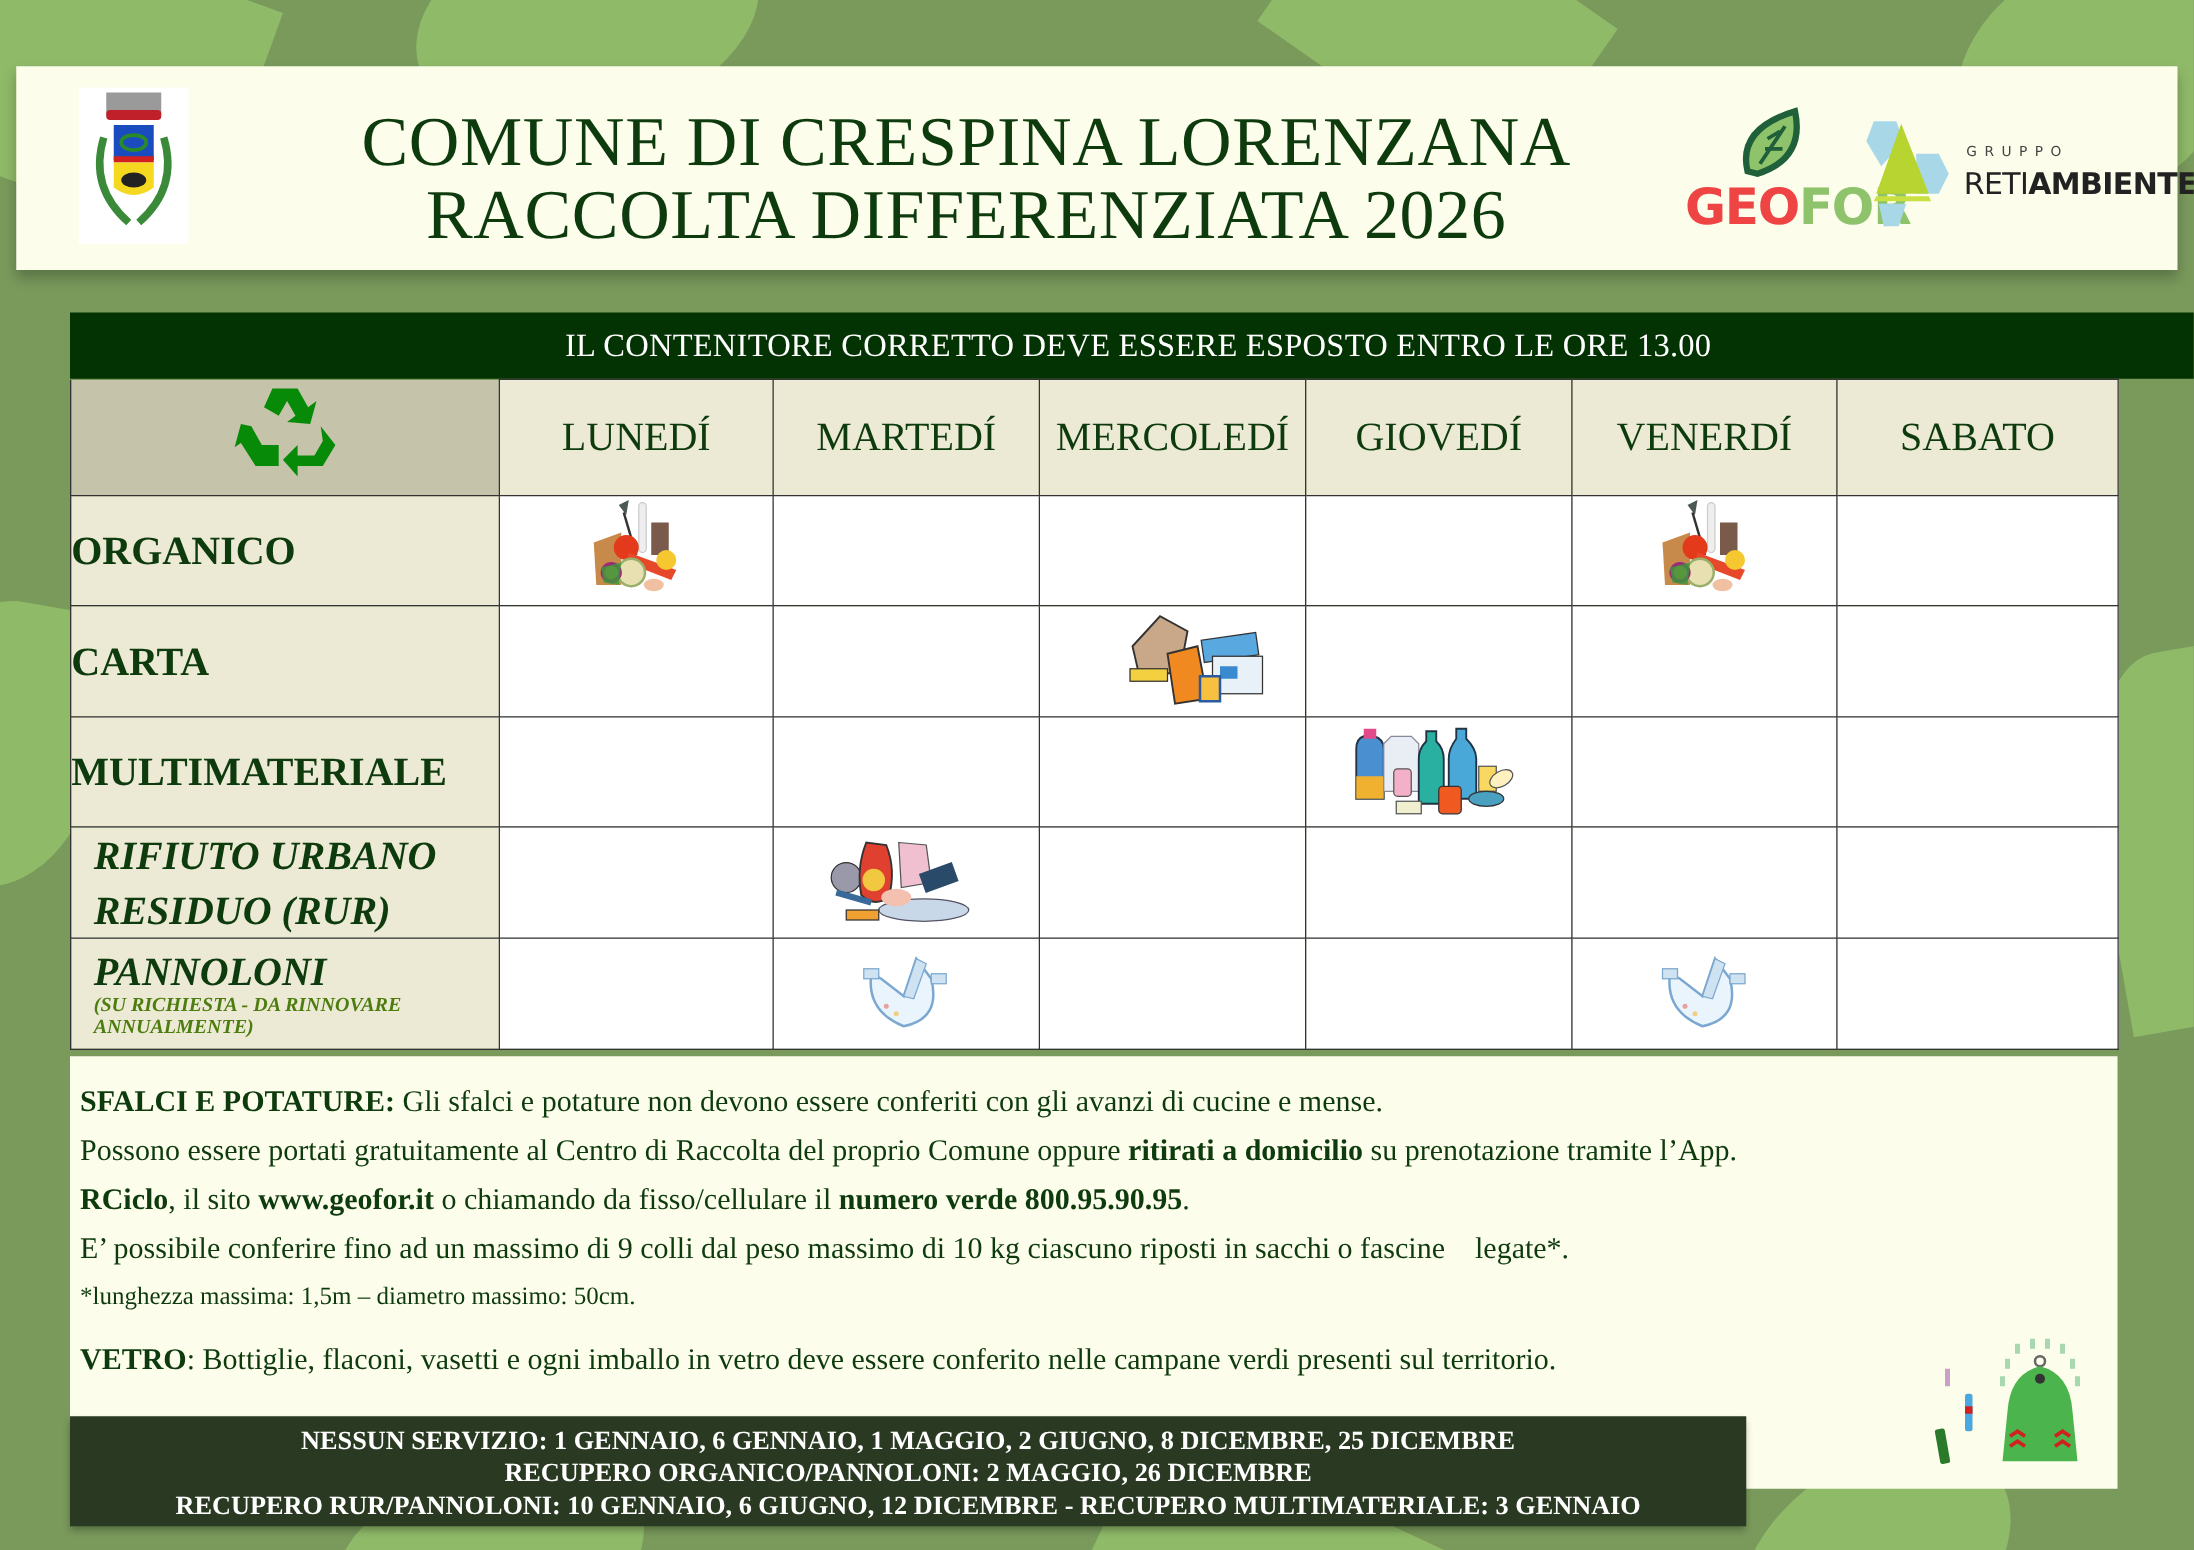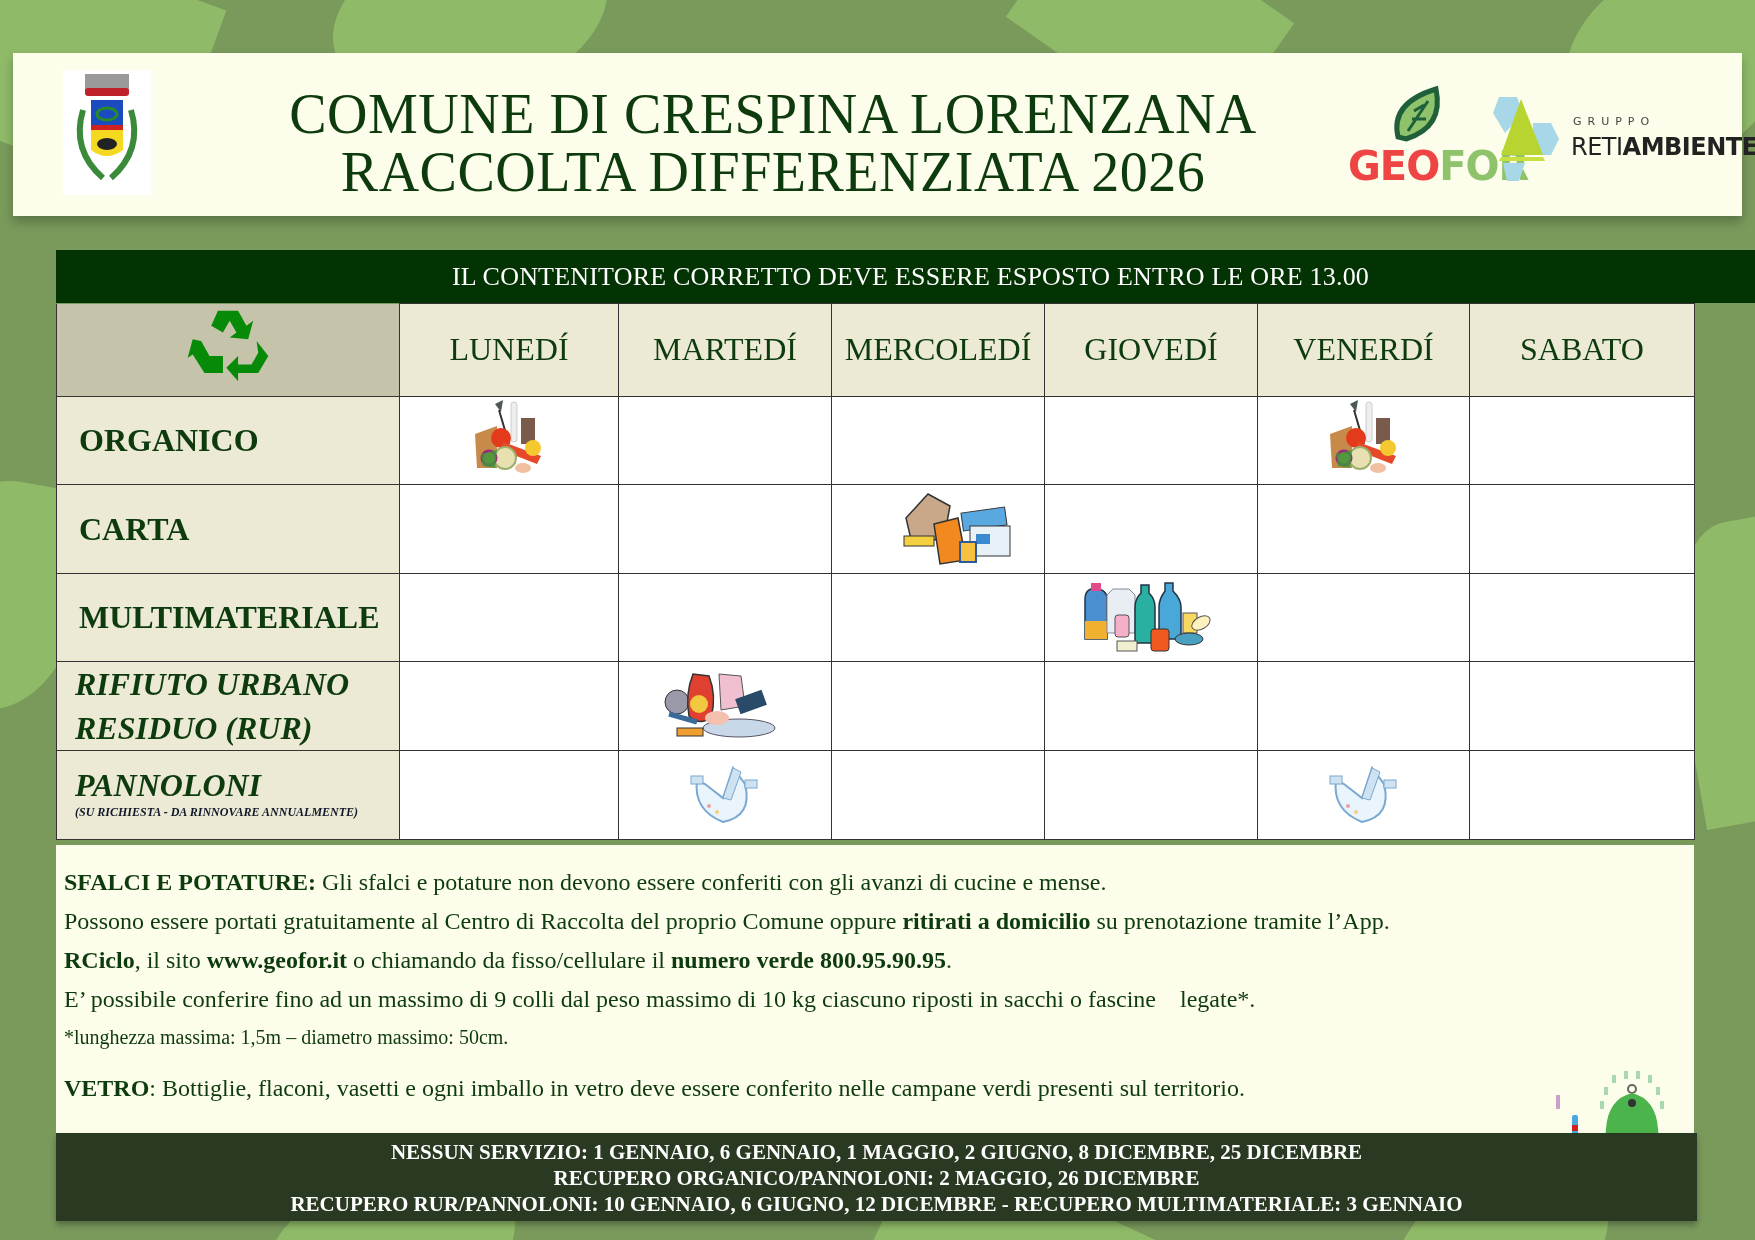"ORGANICO" .row td.label { padding-left: 22px -> none }
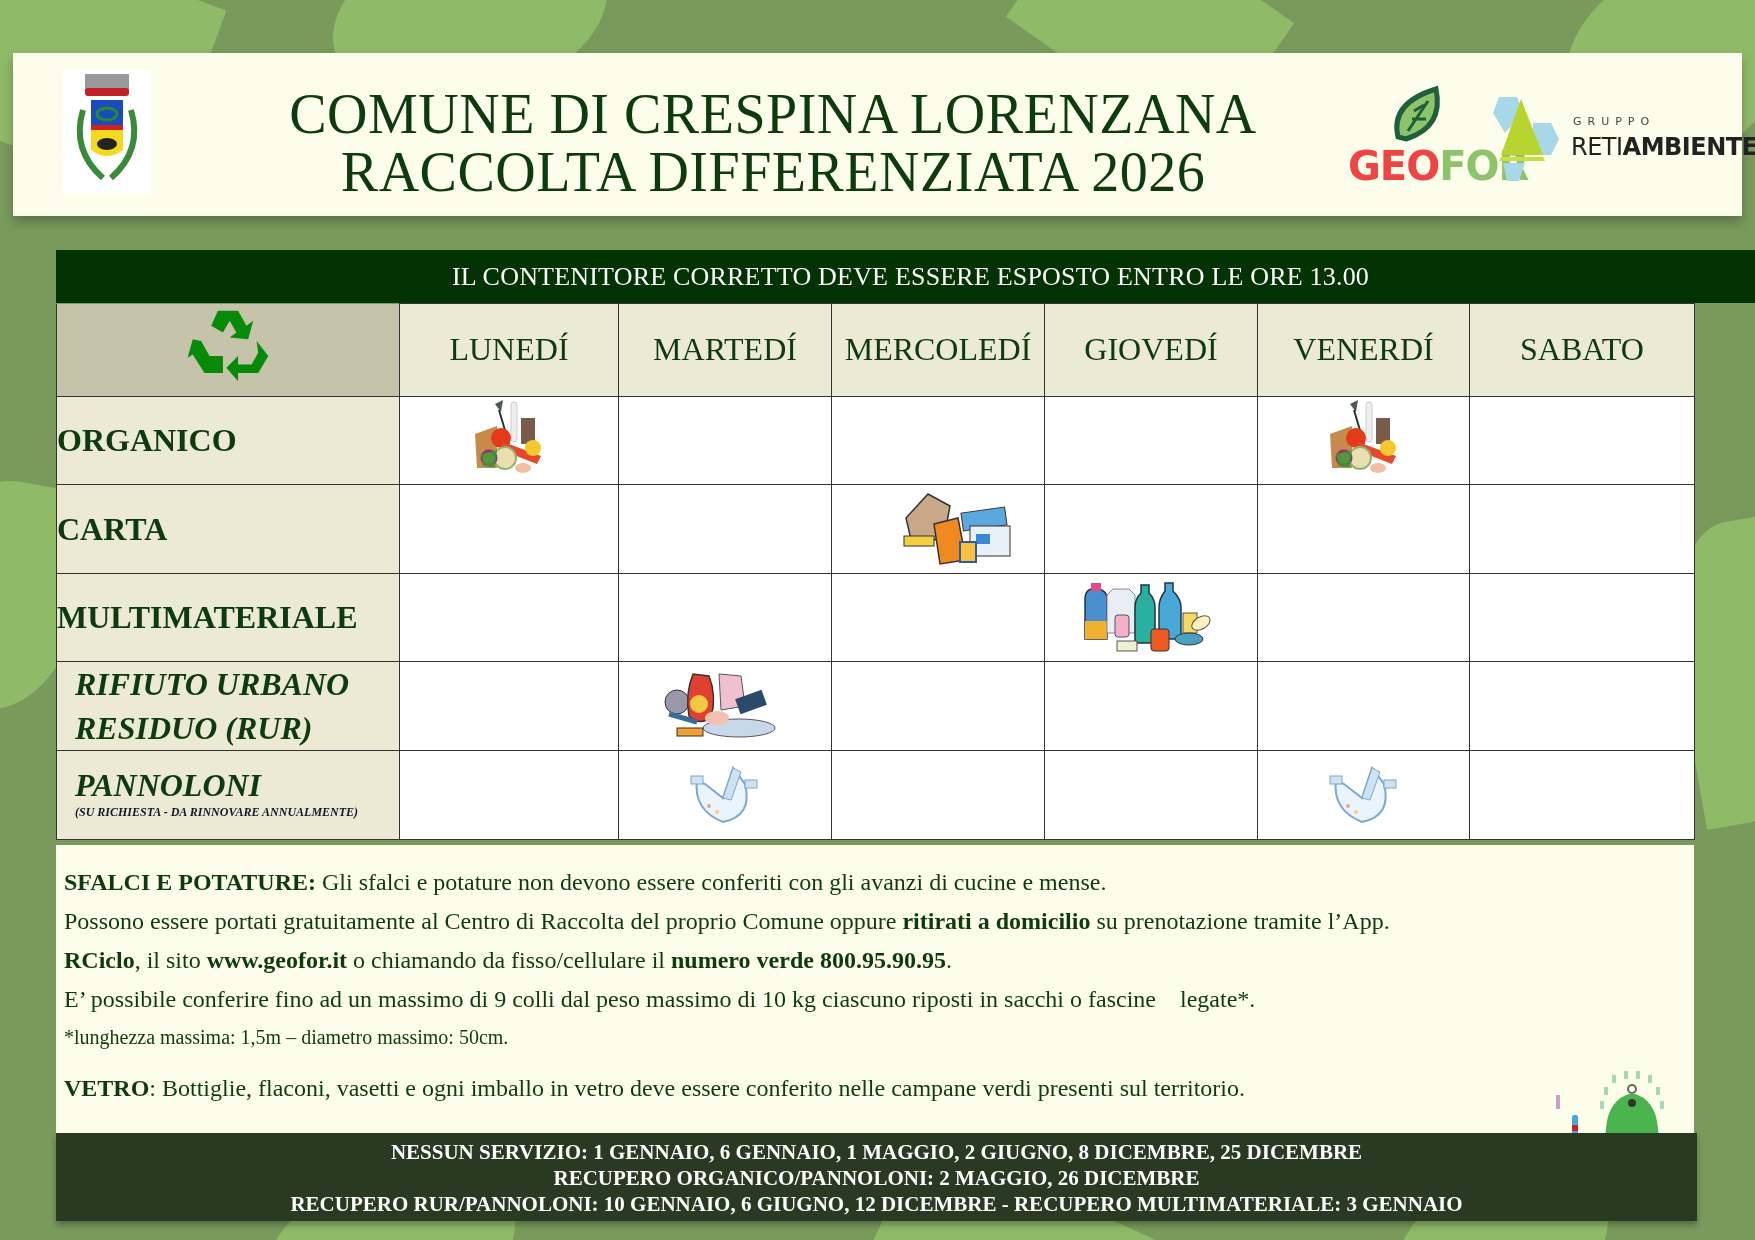"(SU RICHIESTA - DA RINNOVARE" .row td.label .note { color: #0f172a -> #4d7c0f; font-size: 12px -> 16px }
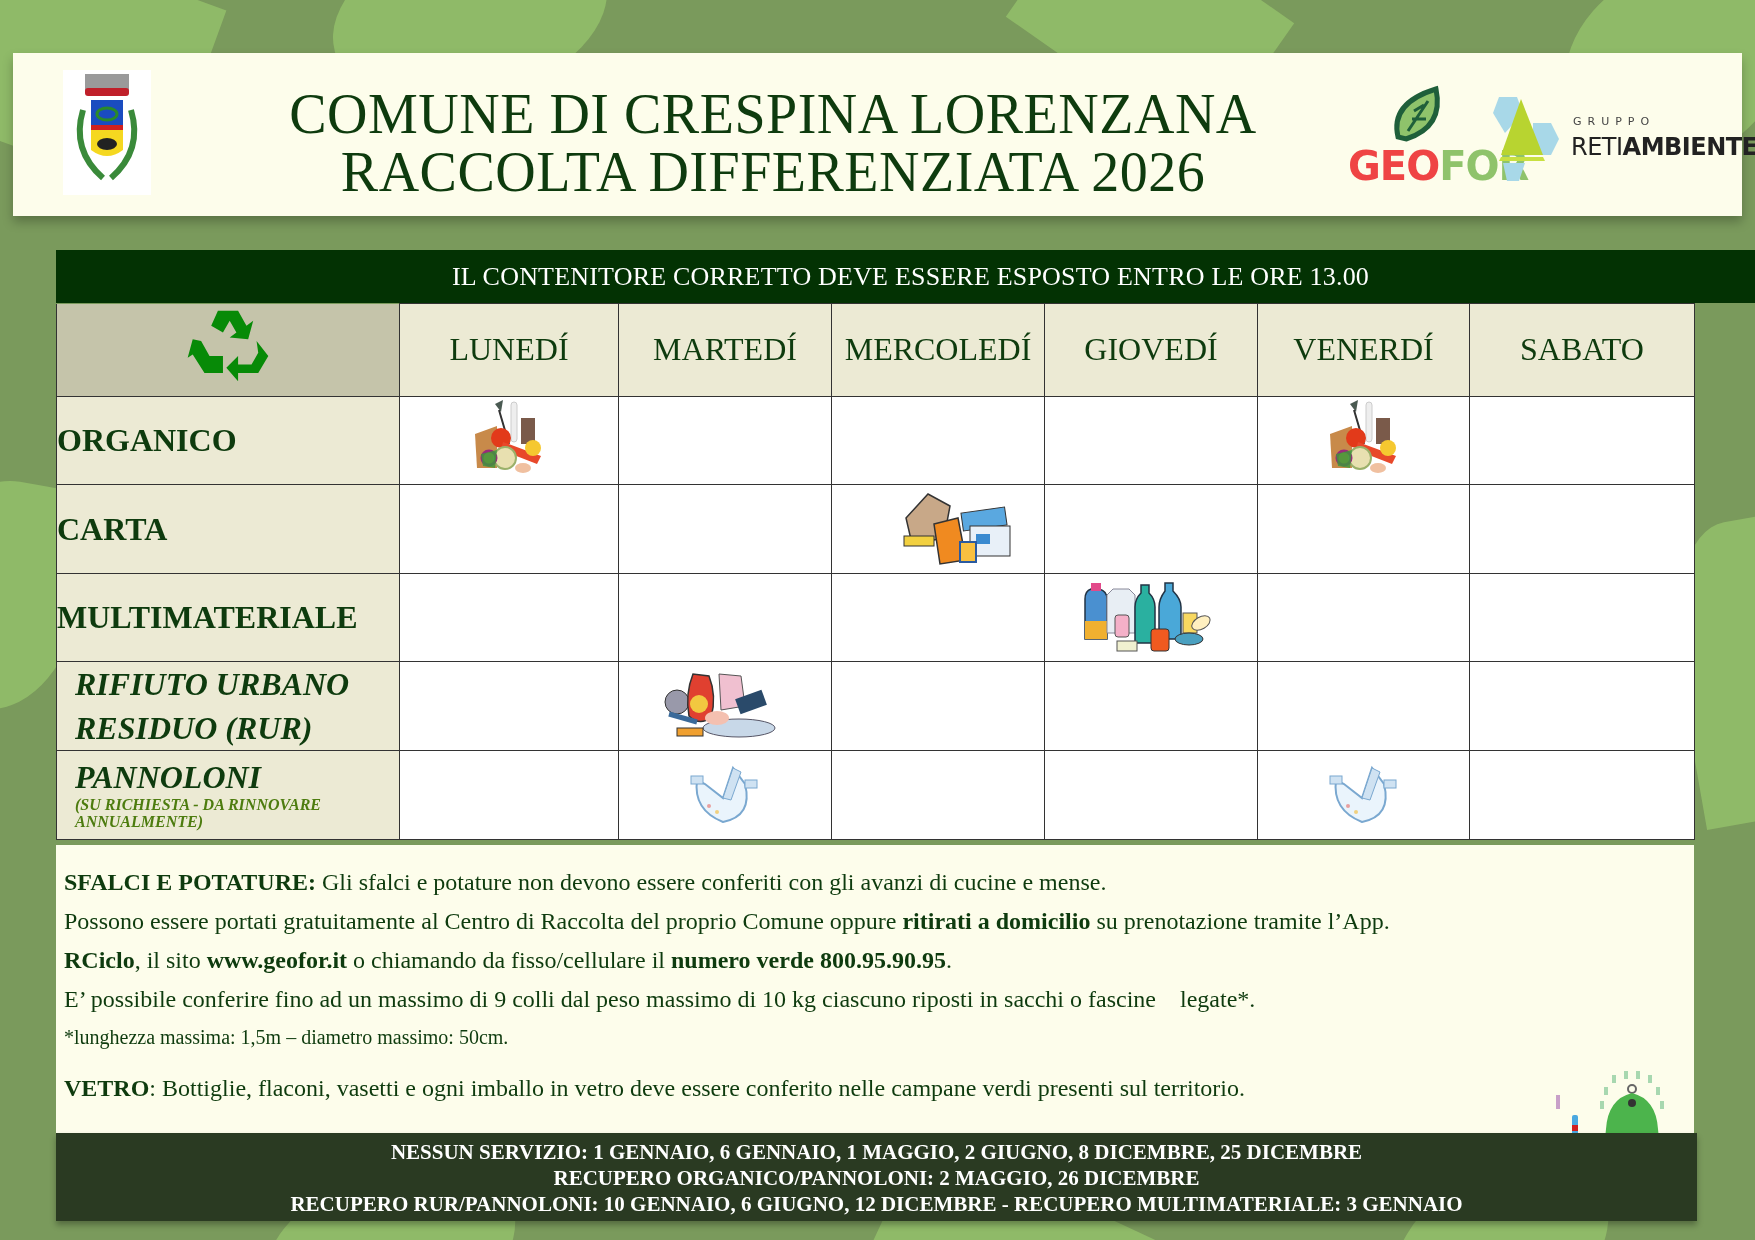"NESSUN SERVIZIO: 1 GENNAIO, 6" .footer { width: 1641px -> 1341px }
